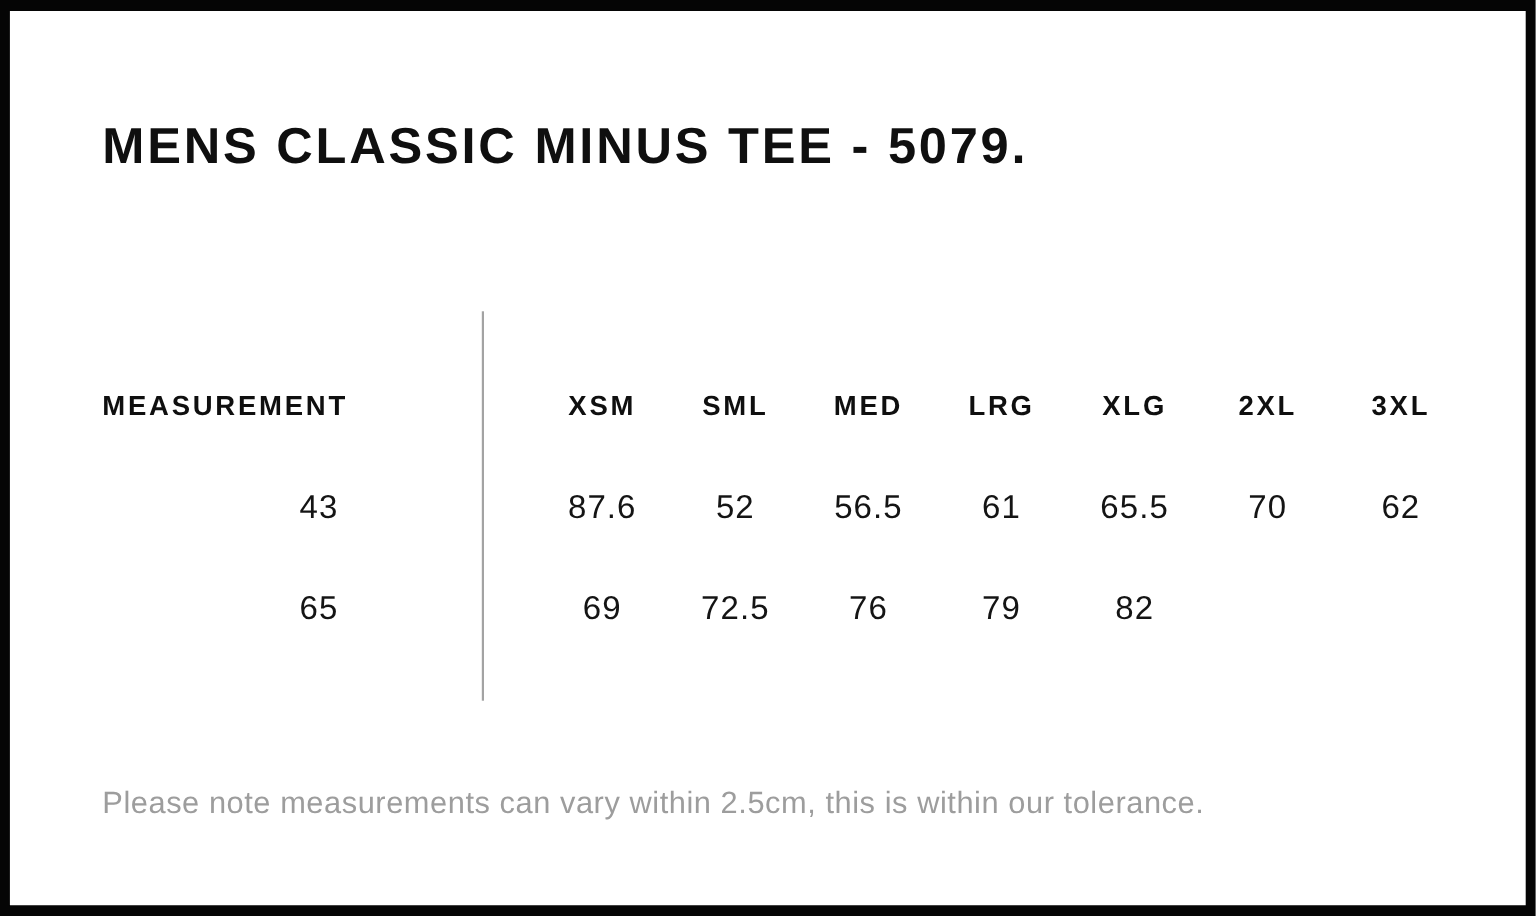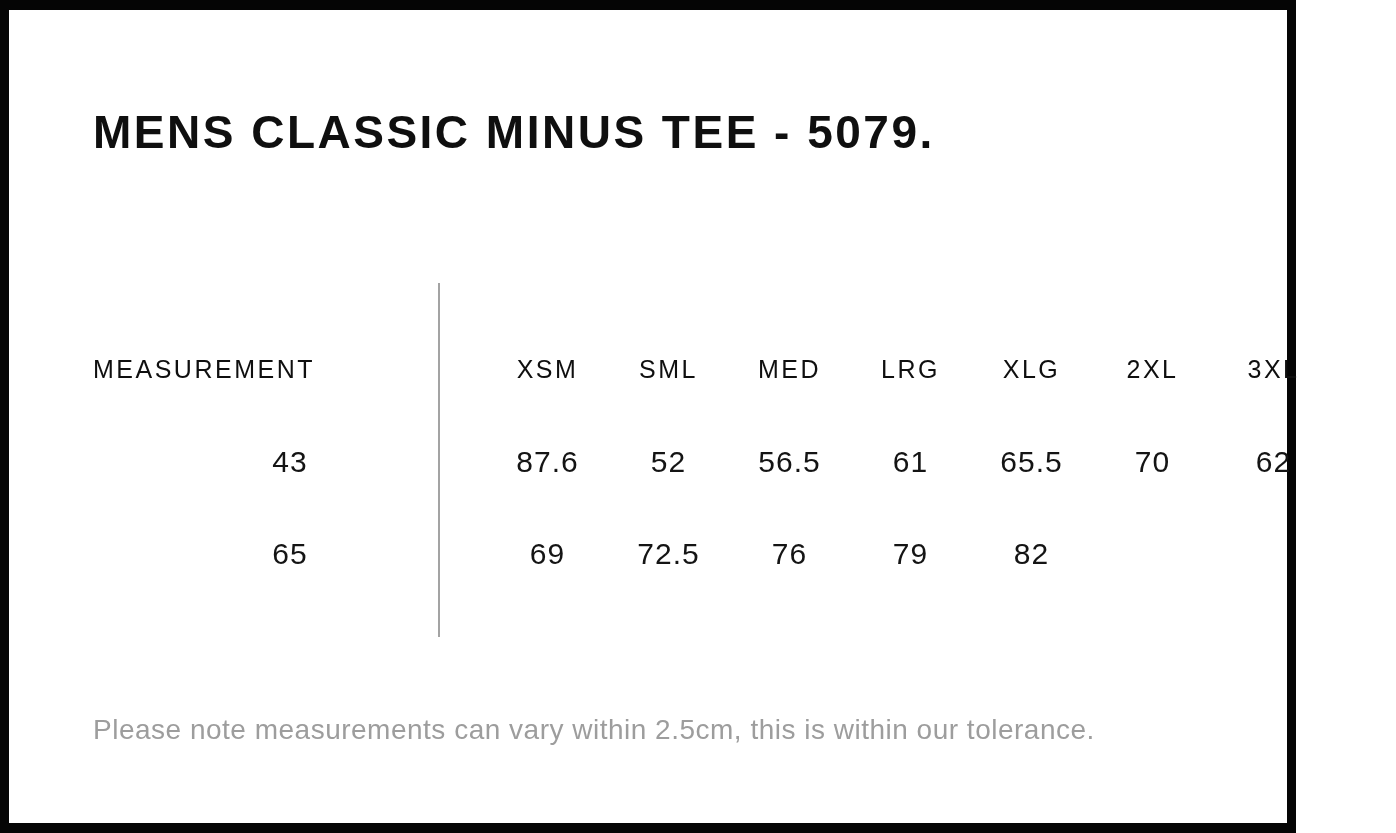"MENS CLASSIC MINUS TEE -" .frame { width: 1296px -> 1396px }
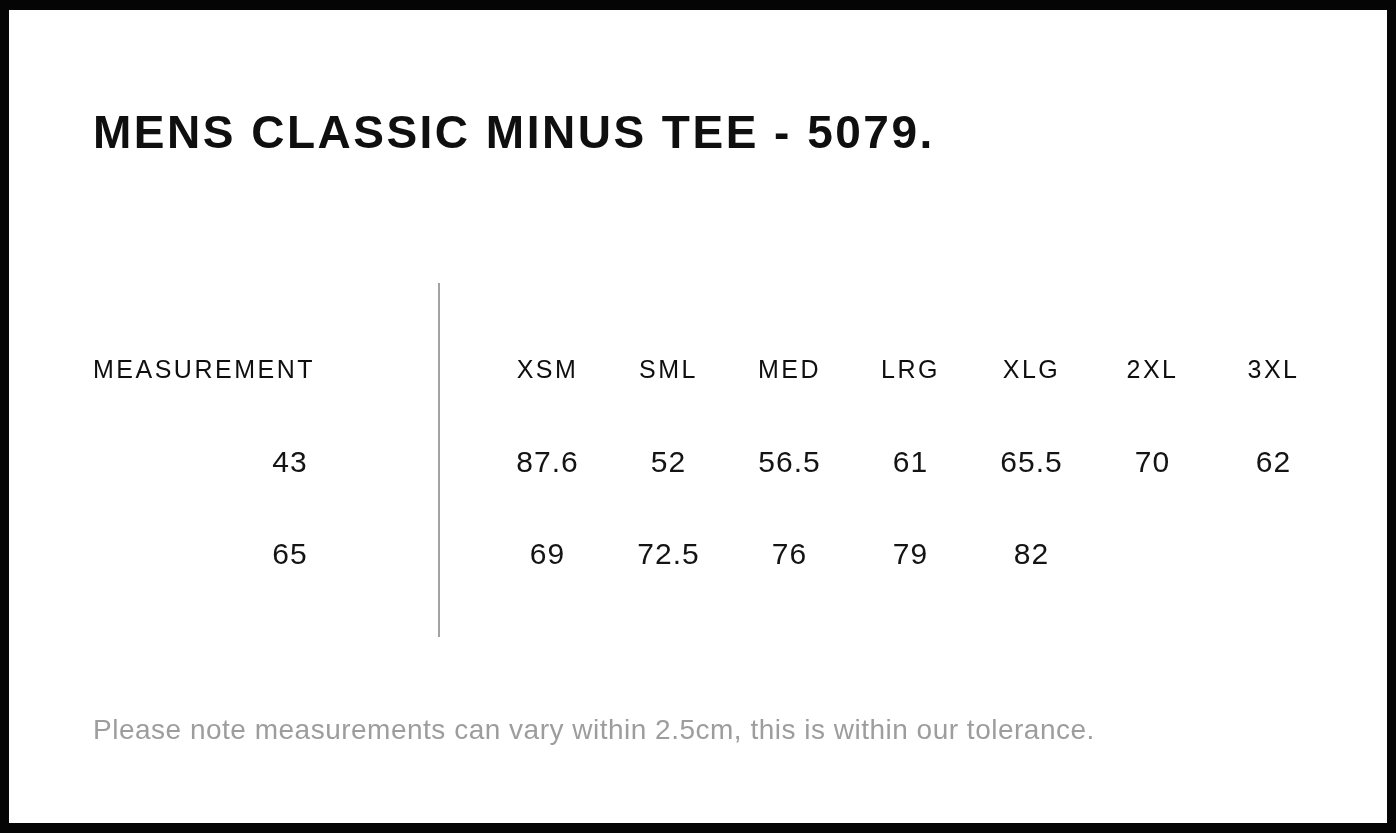"MEASUREMENT" .th { font-weight: normal -> bold }
